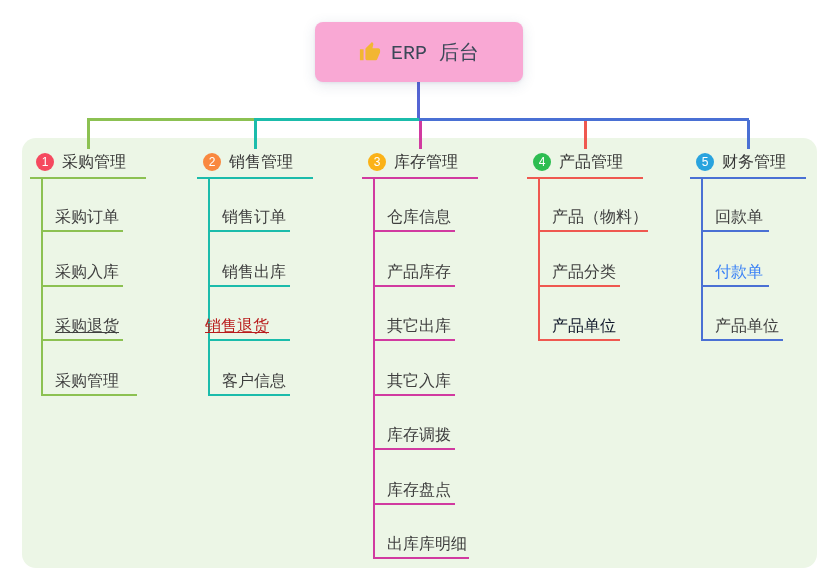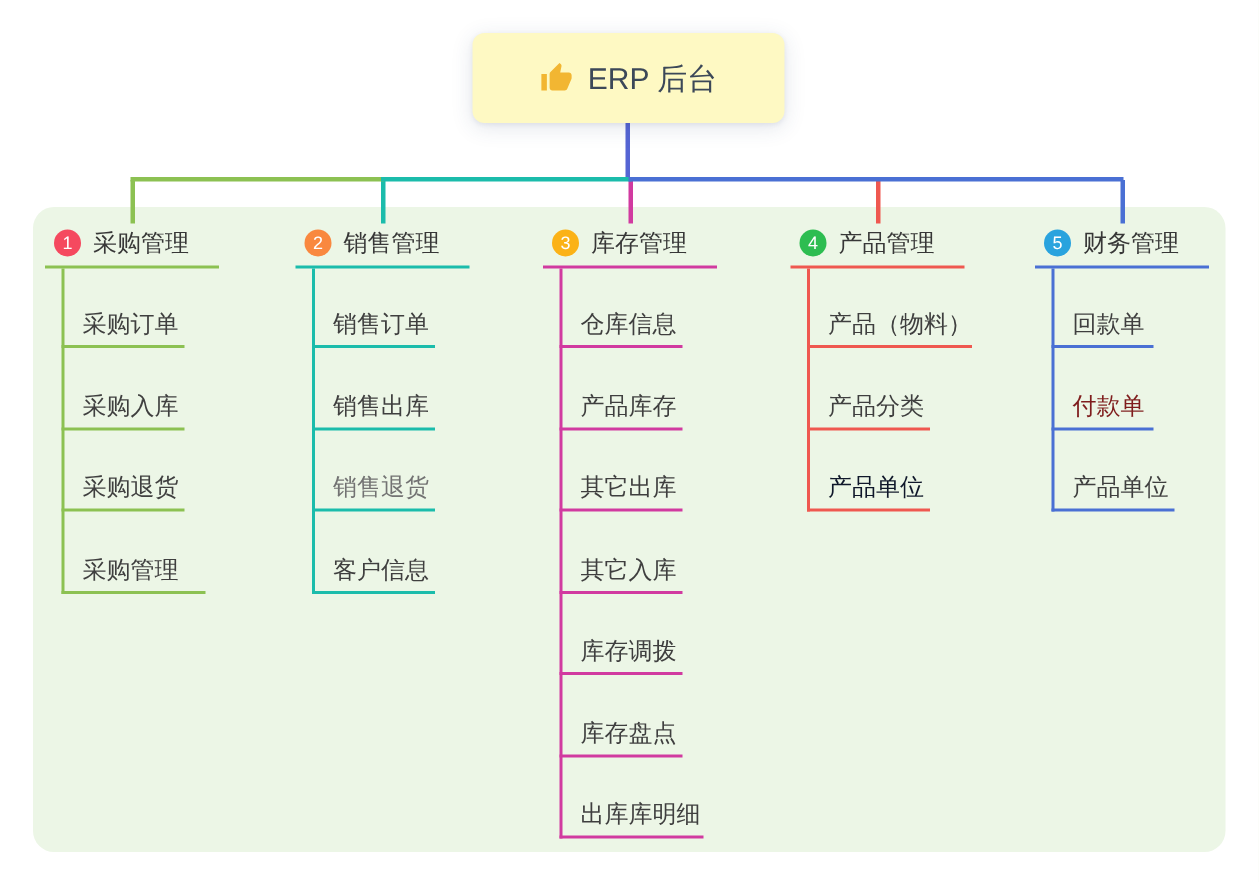"ERP 后台" div { background: #fef9c3 -> #f9a8d4; font-family: none -> Liberation Mono, monospace }
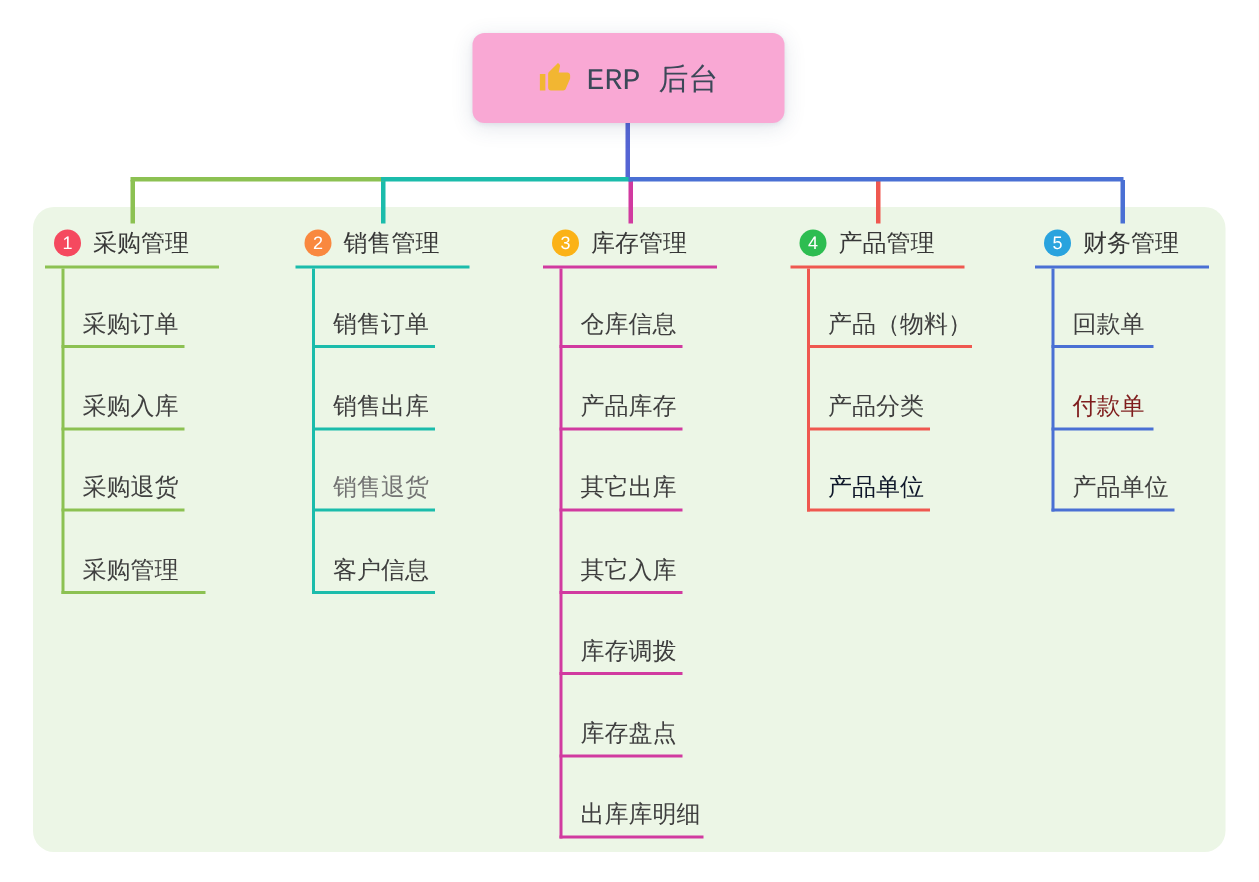"付款单" div.child-node { color: #7f1d1d -> #3b82f6 }
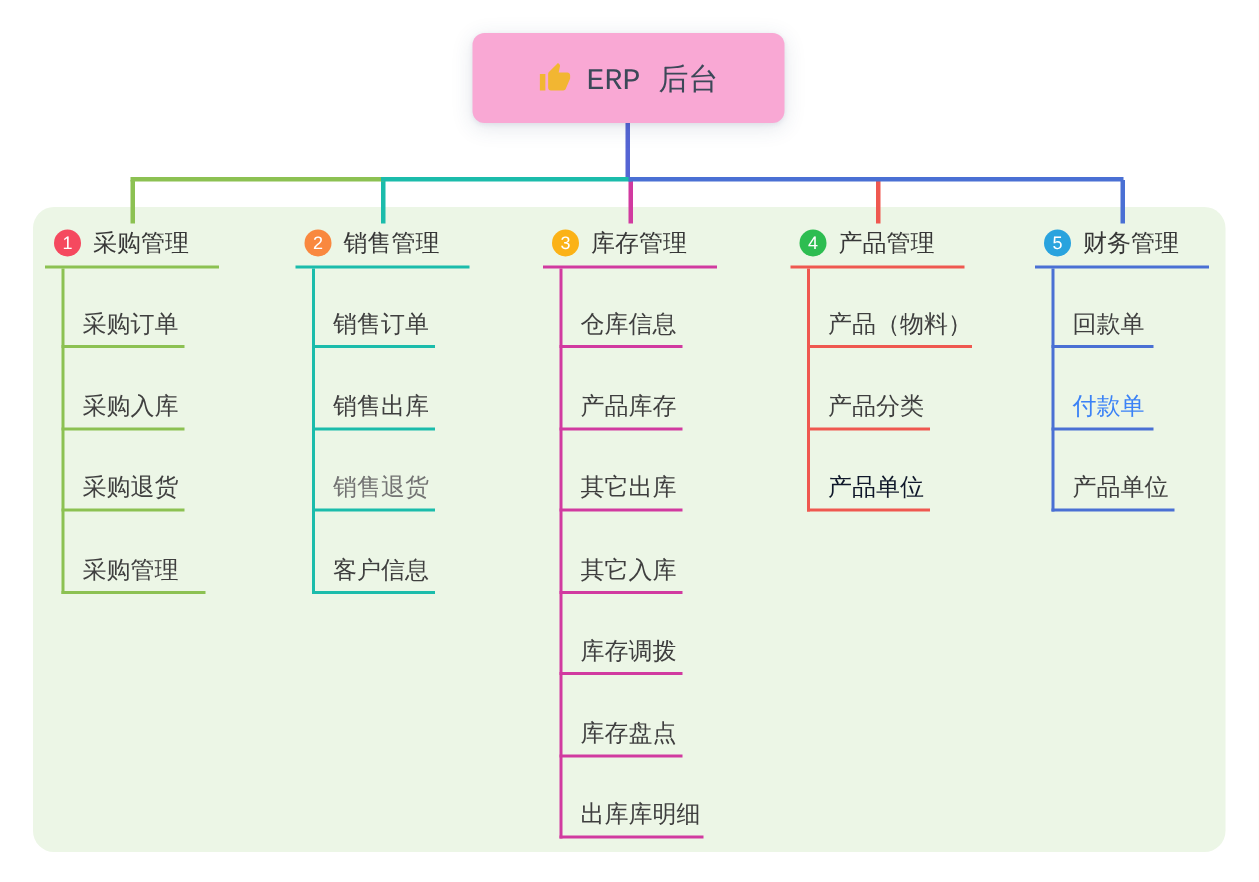"采购退货" div.child-node { text-decoration: none -> underline }
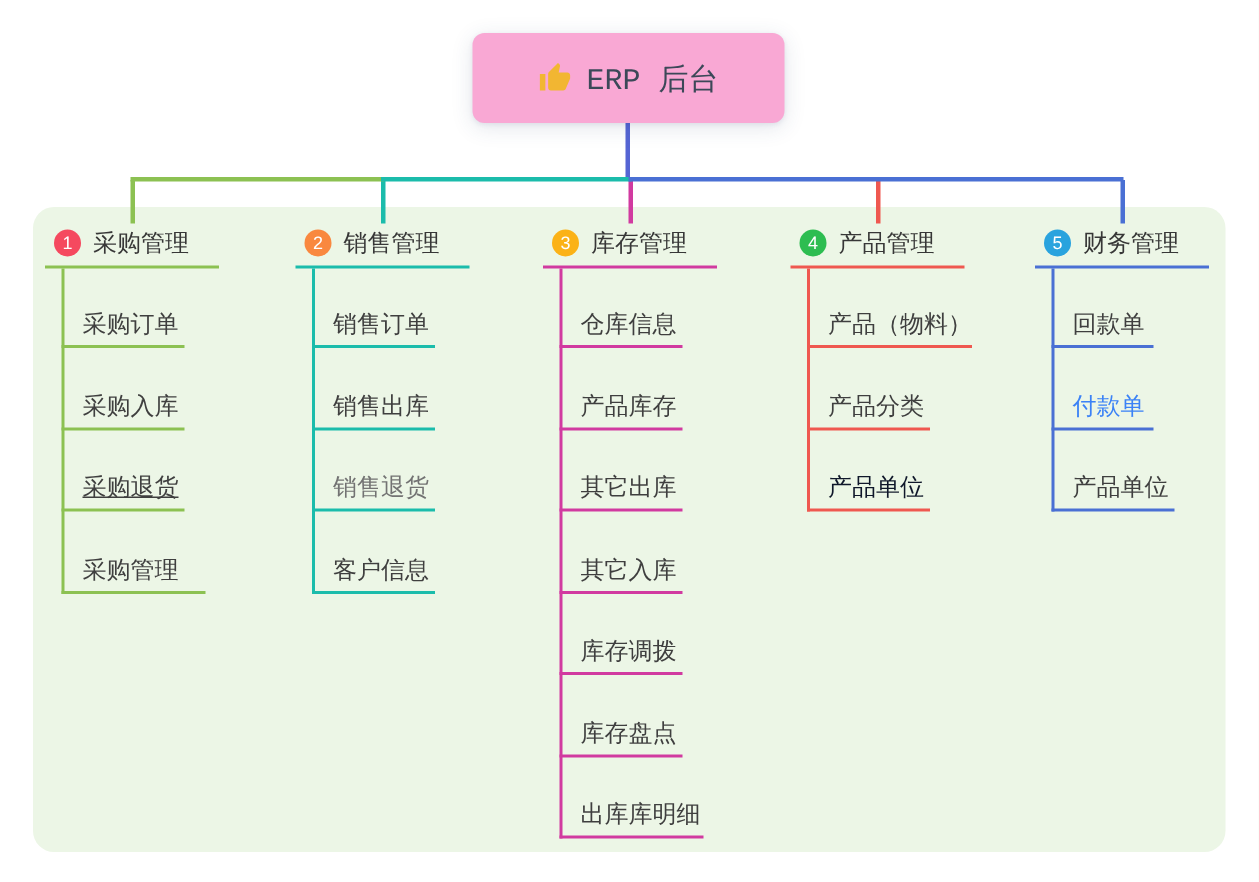"销售退货" div.child-node { color: #737373 -> #b91c1c; left: 222px -> 205px; text-decoration: none -> underline }
